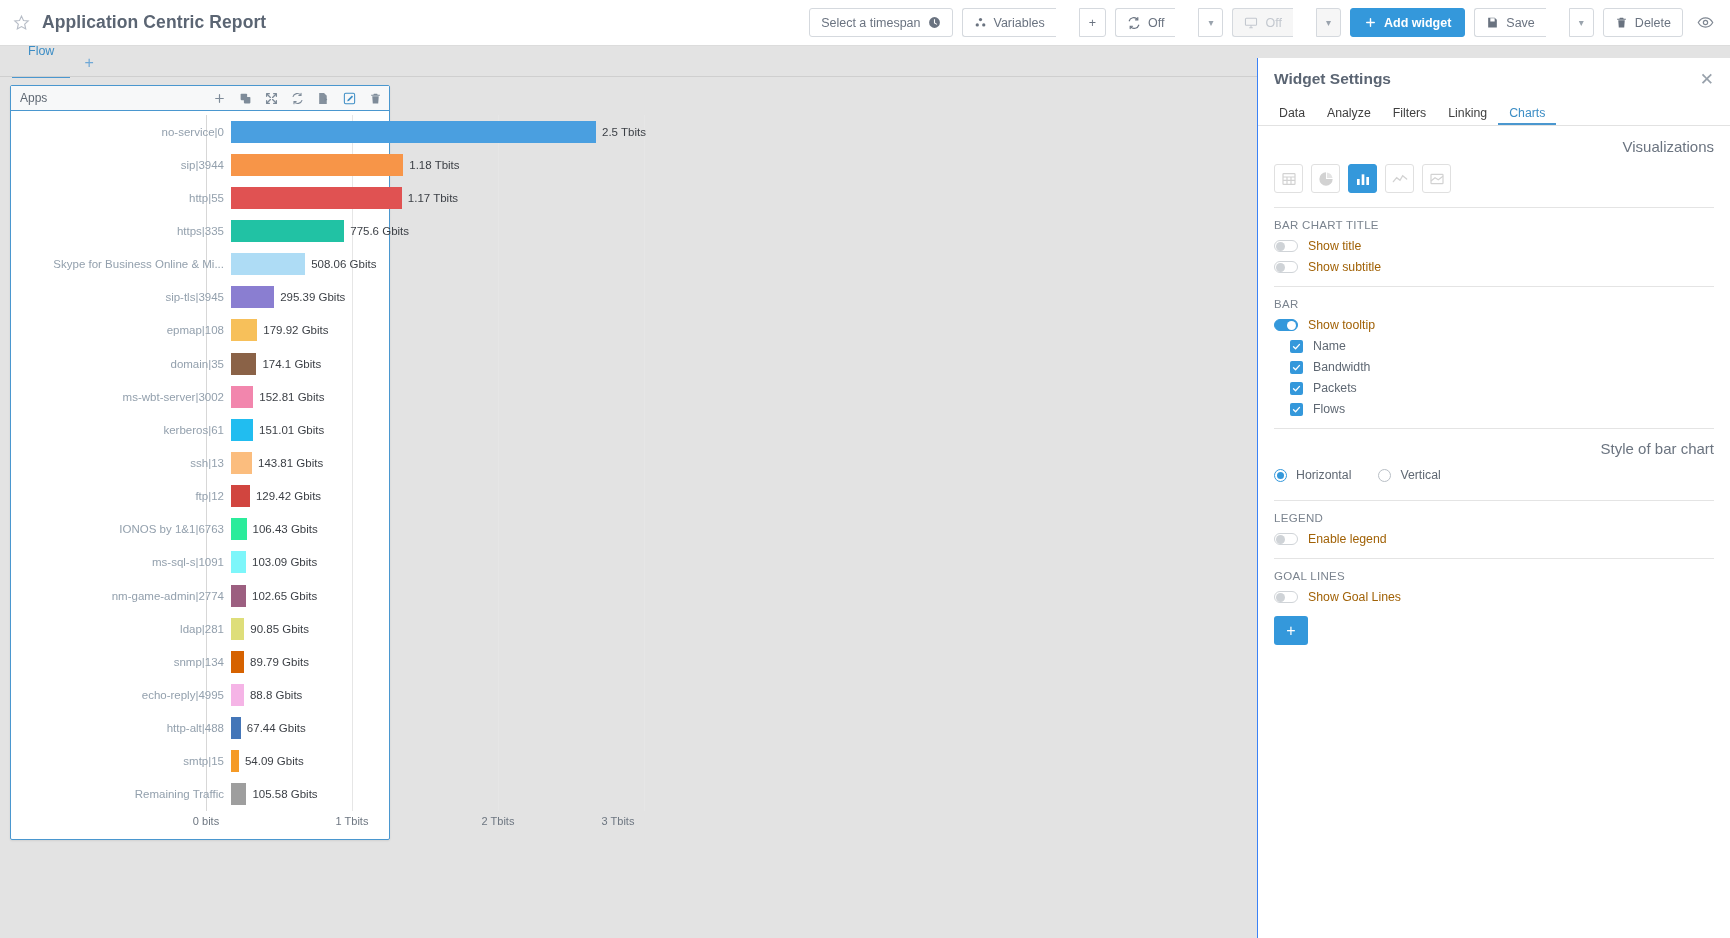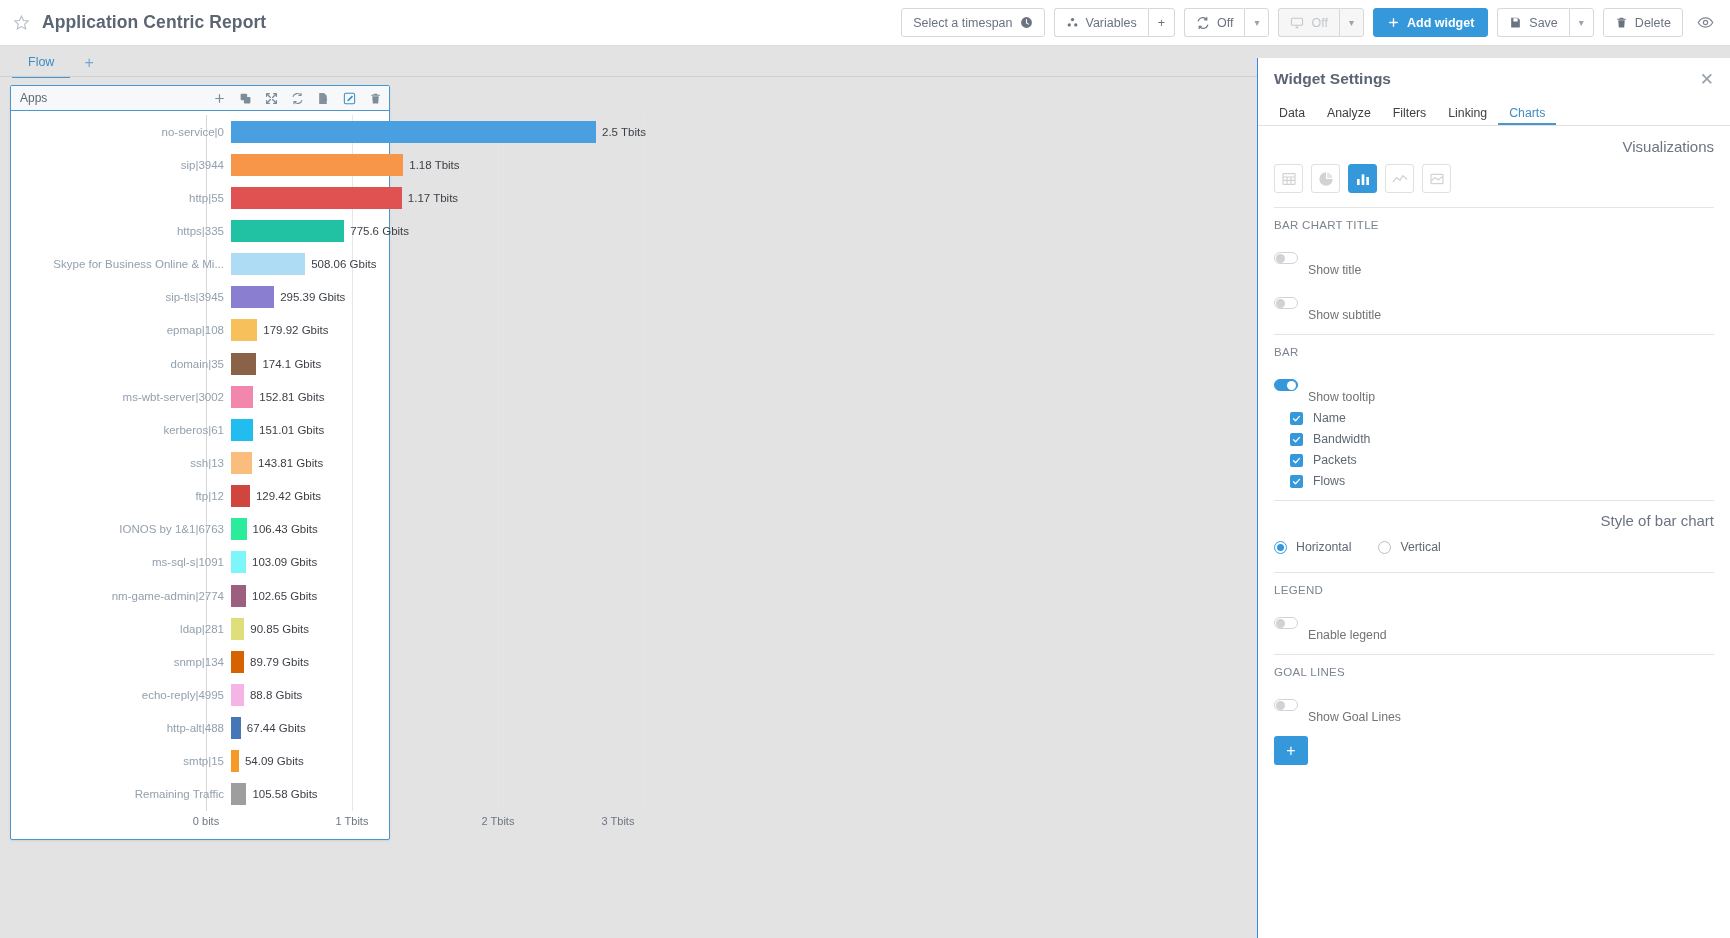"Variables" .btn-group { gap: none -> 23px }
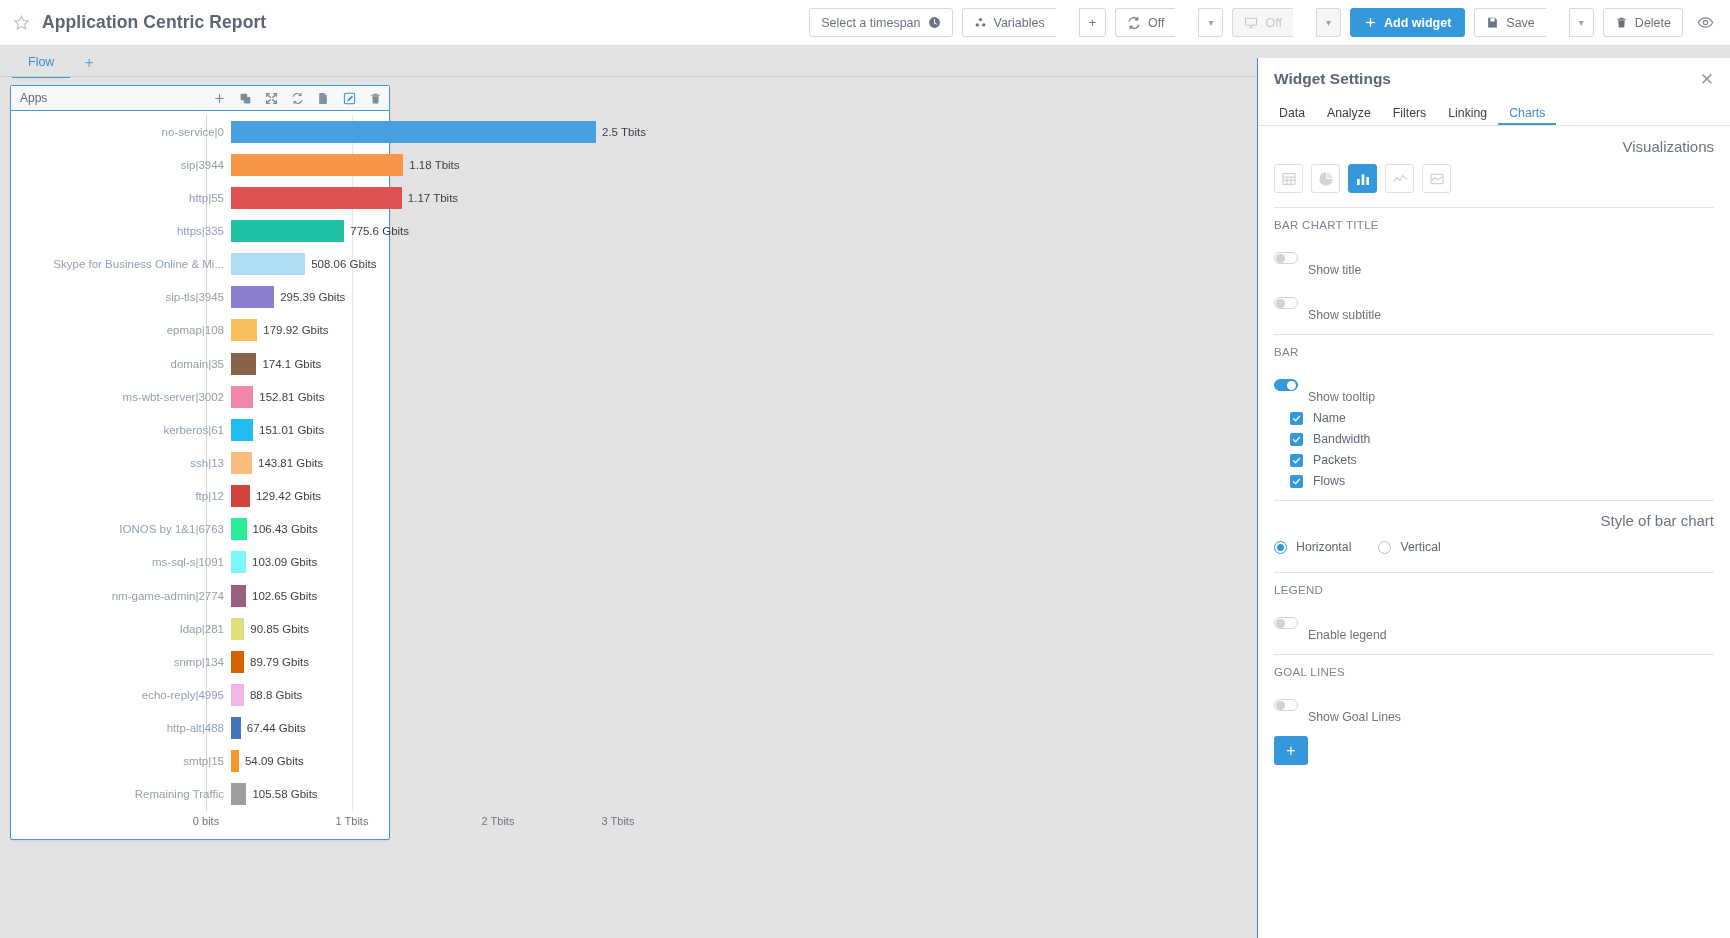"Flow" .tab { padding: 0 16px 7px 16px -> 0 16px 18px 16px }
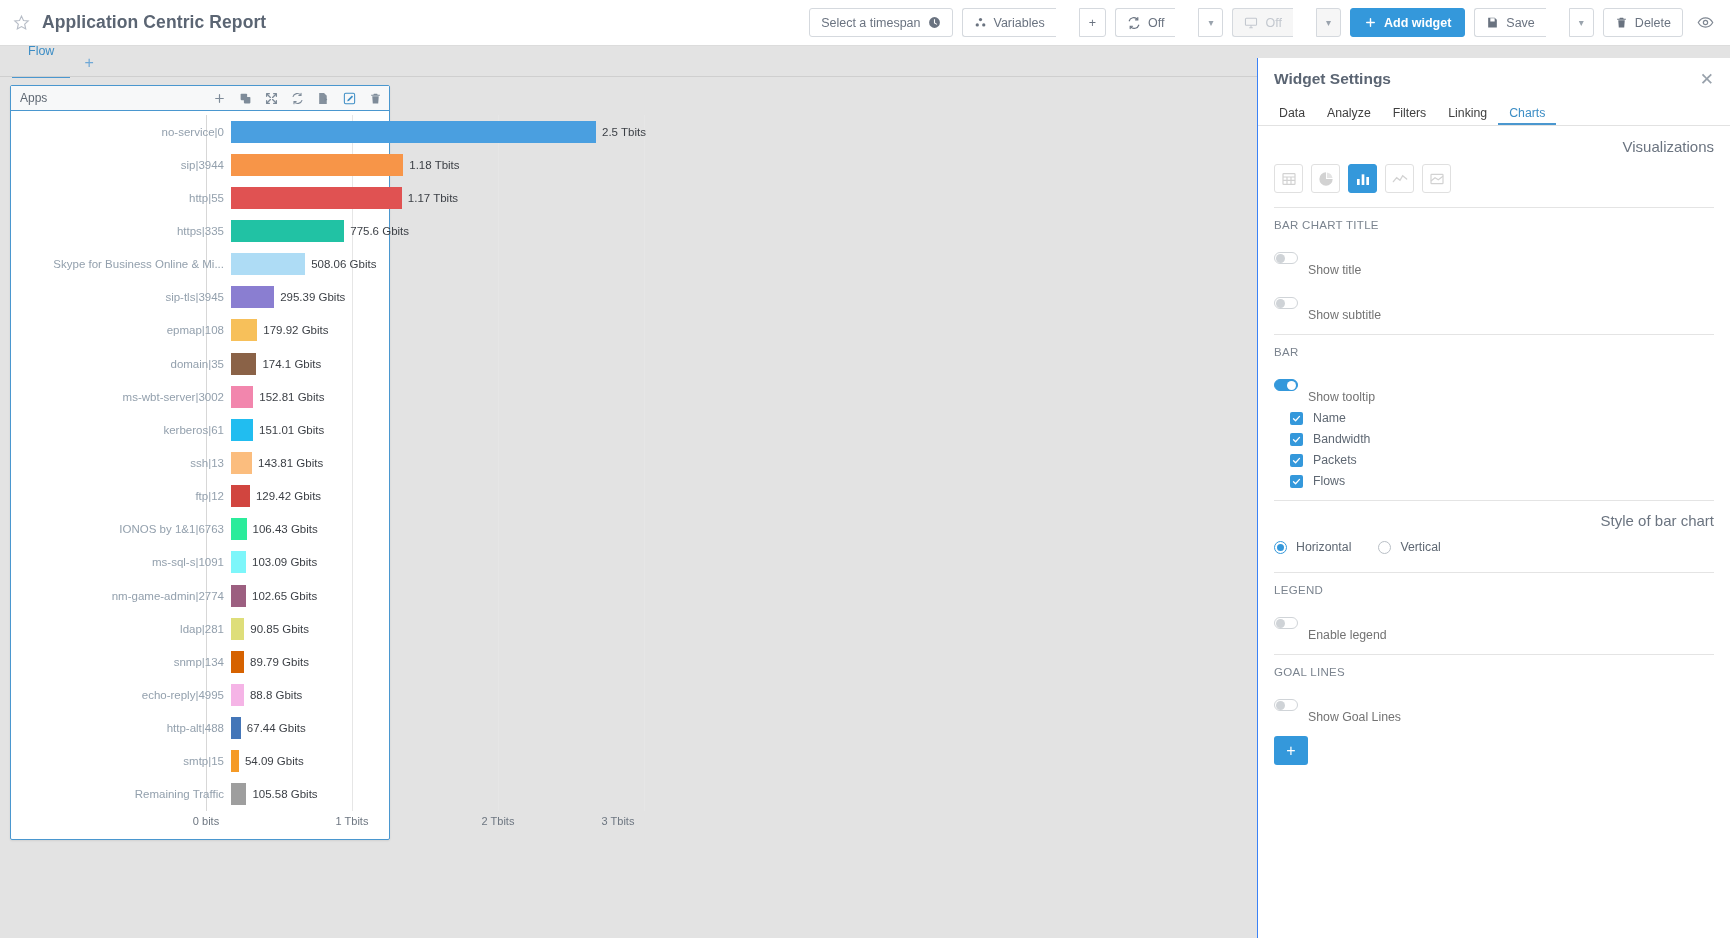"Show title" .toggle-label { color: #737373 -> #a16207; margin-top: 24px -> none }
